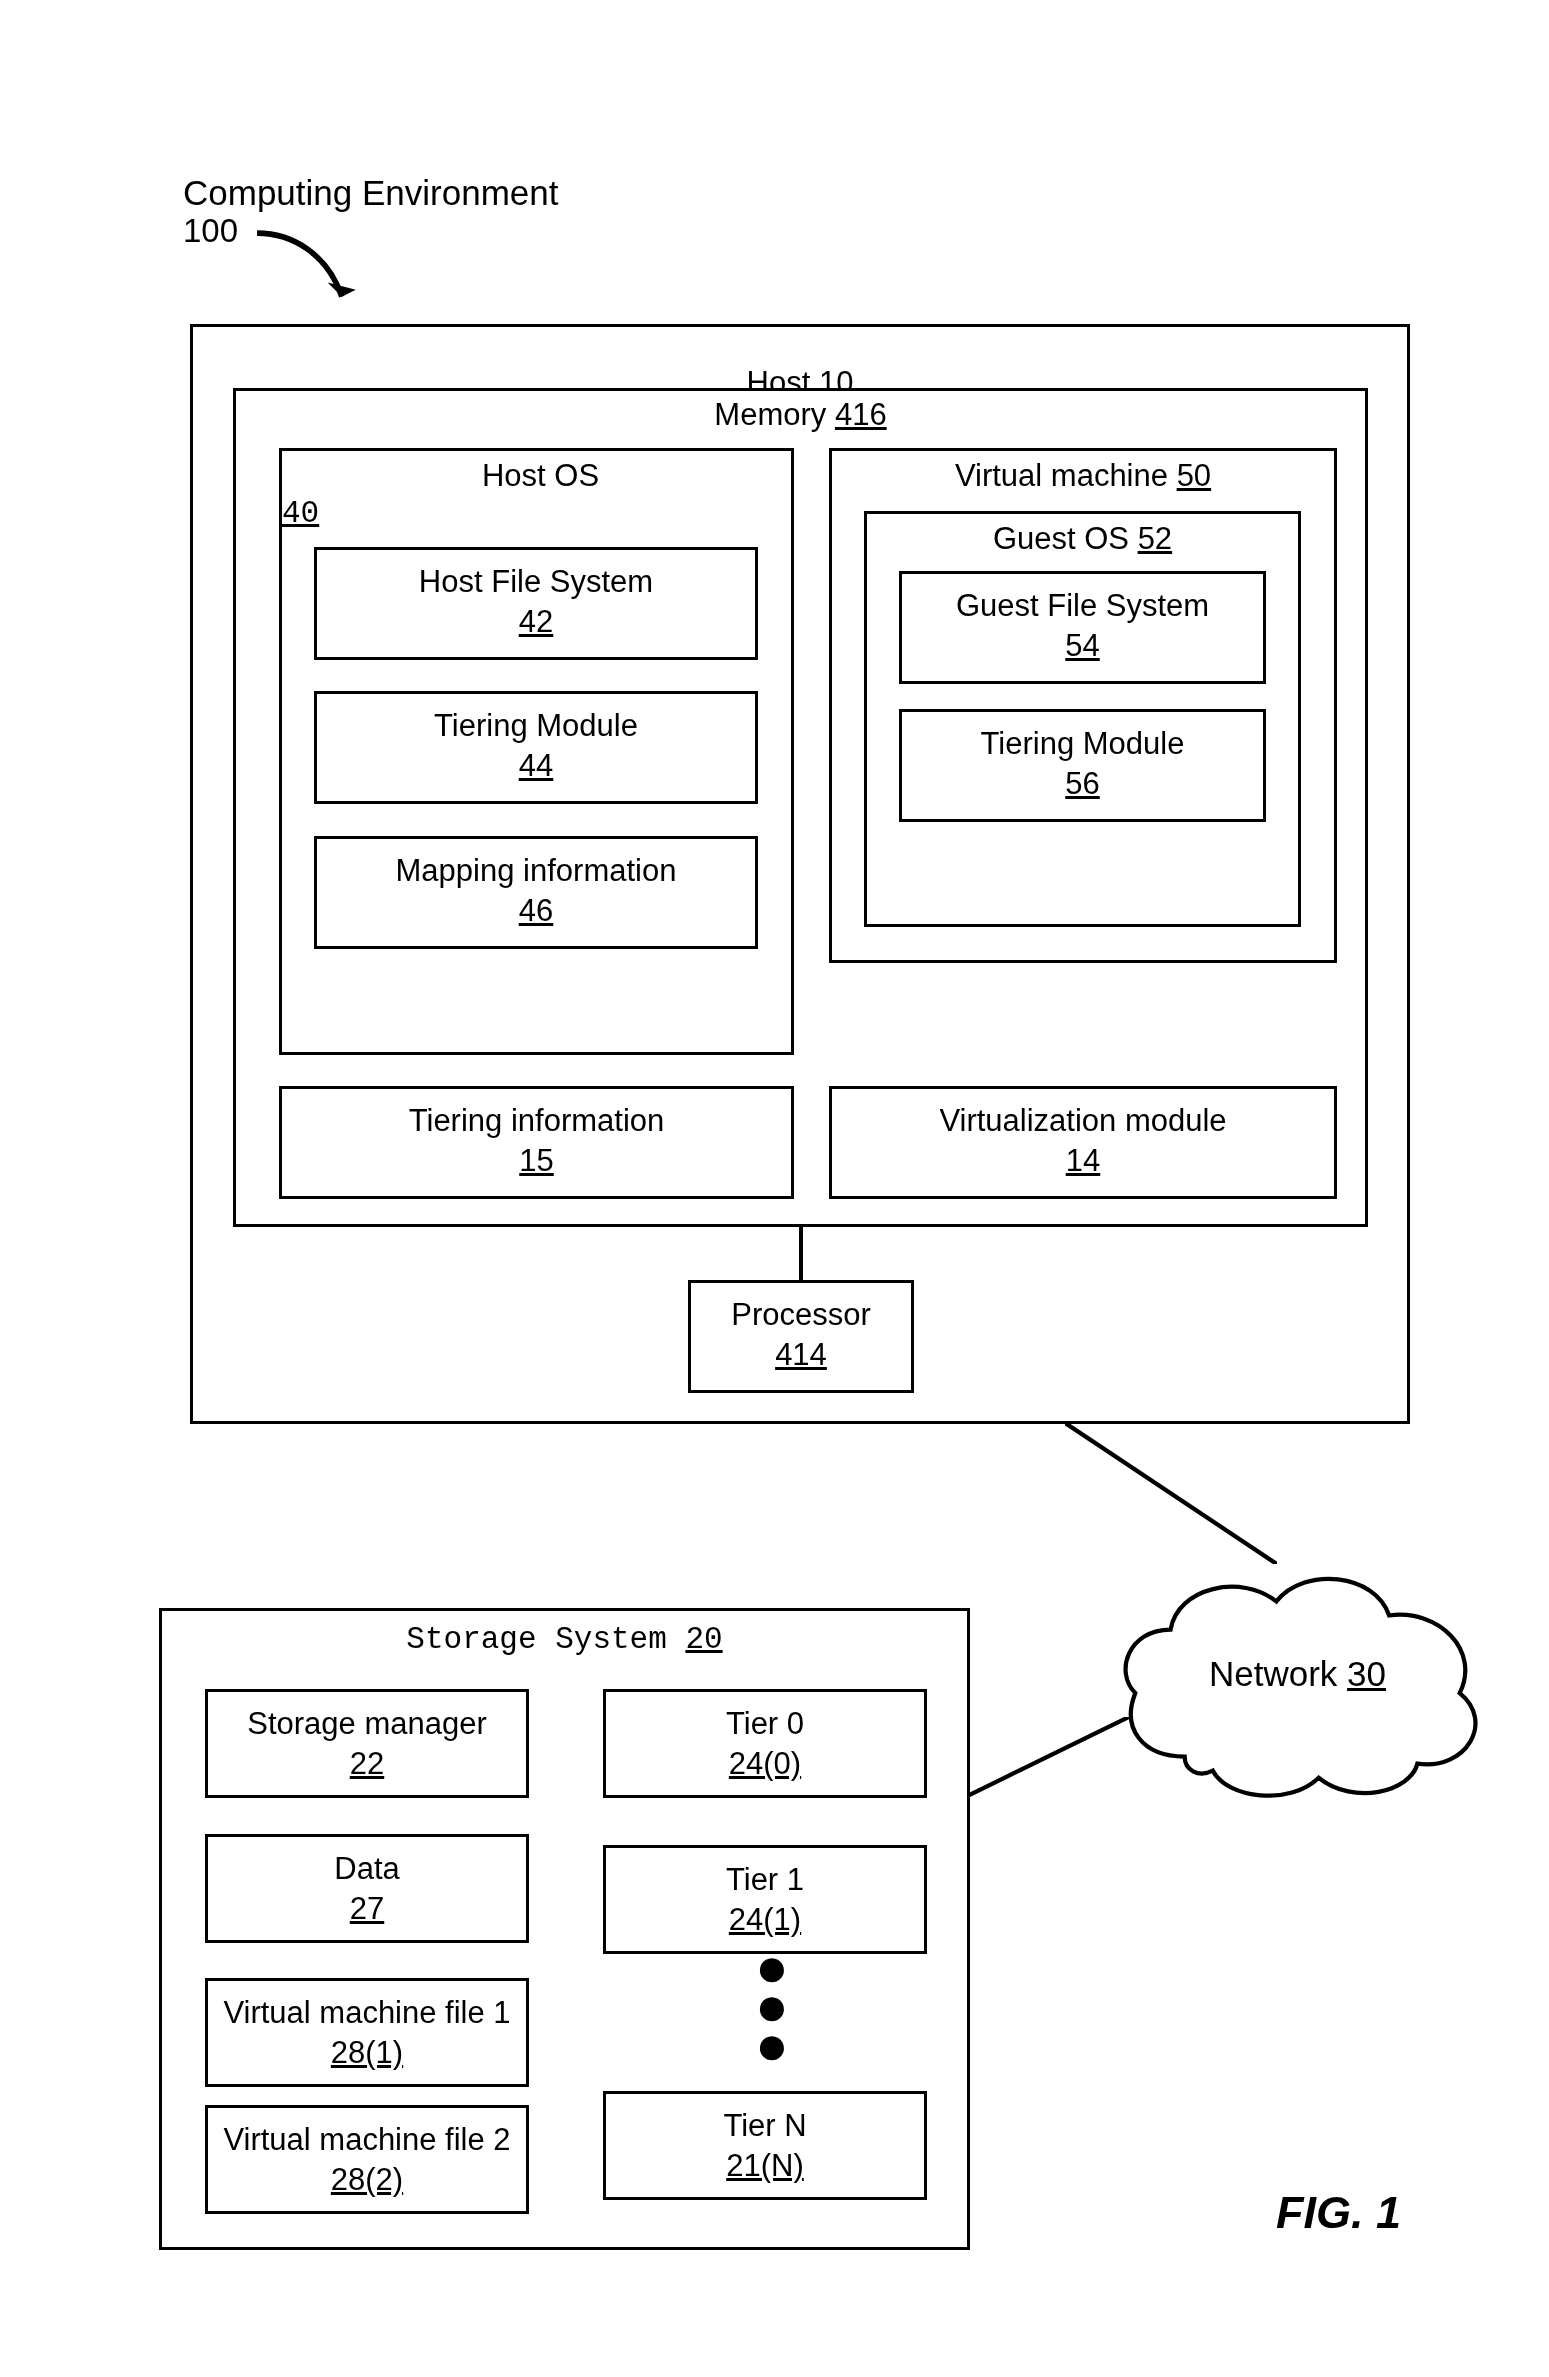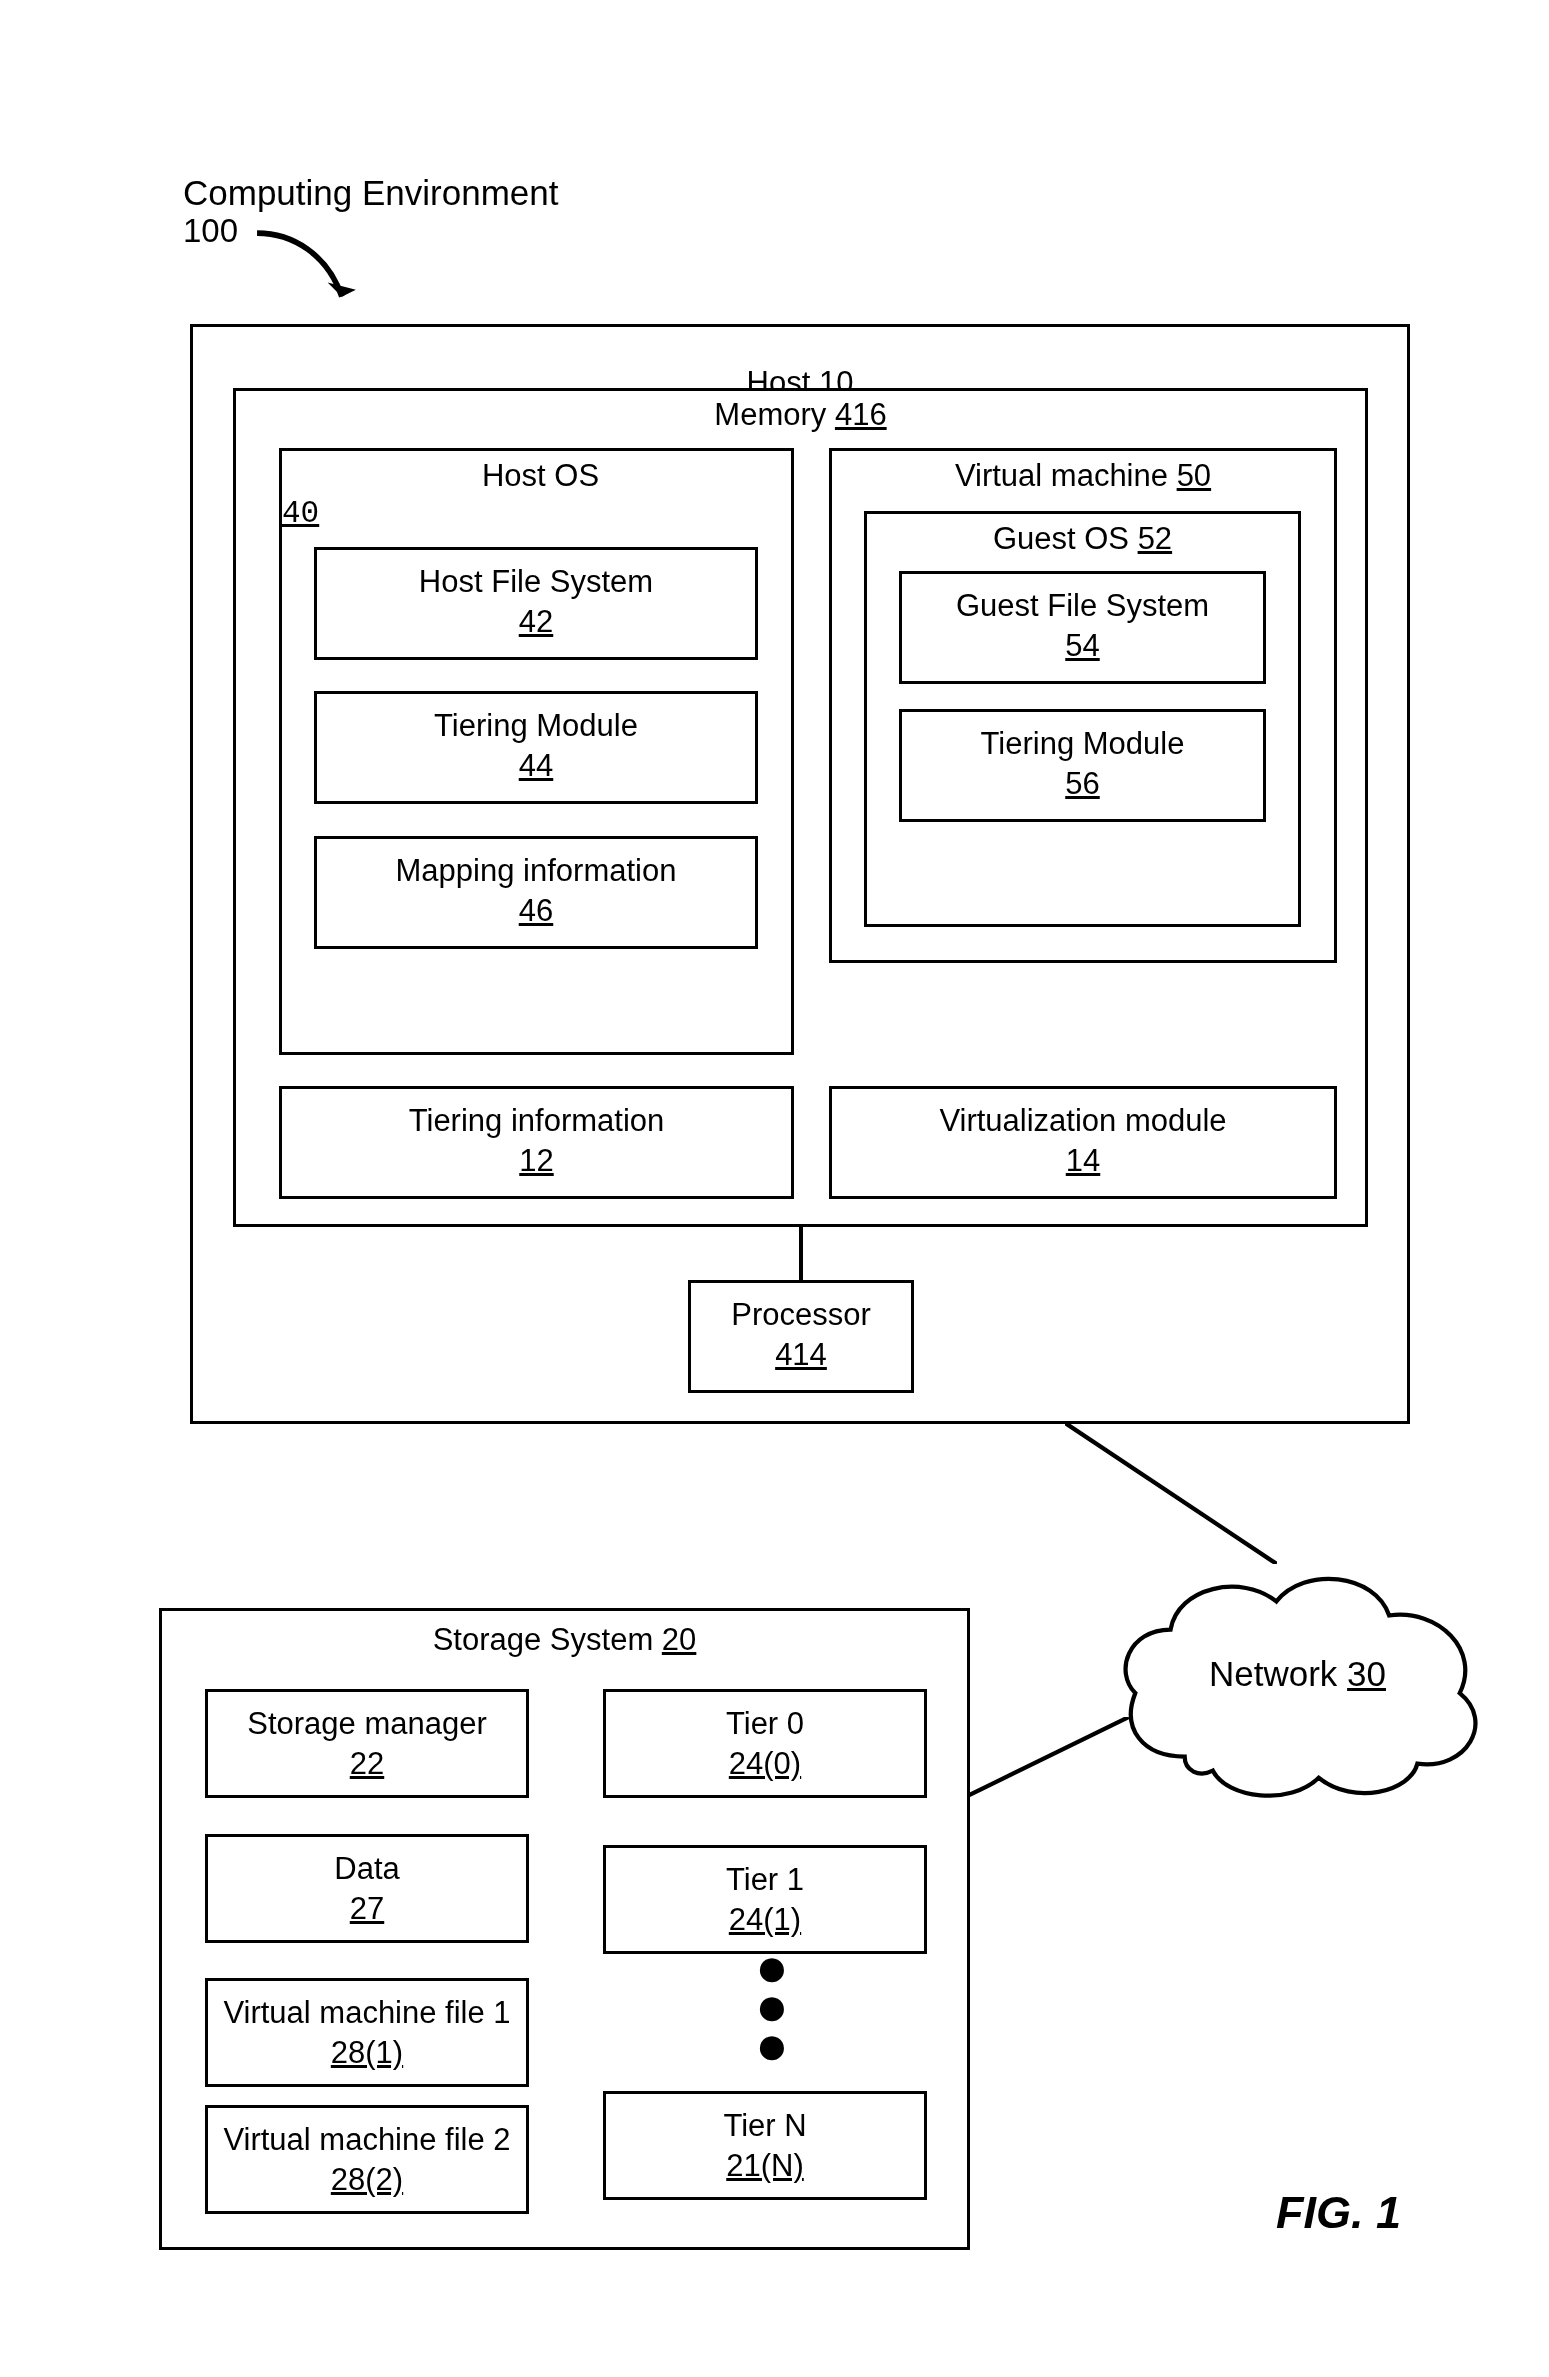"12" span.l2 { text: 12 -> 15 }
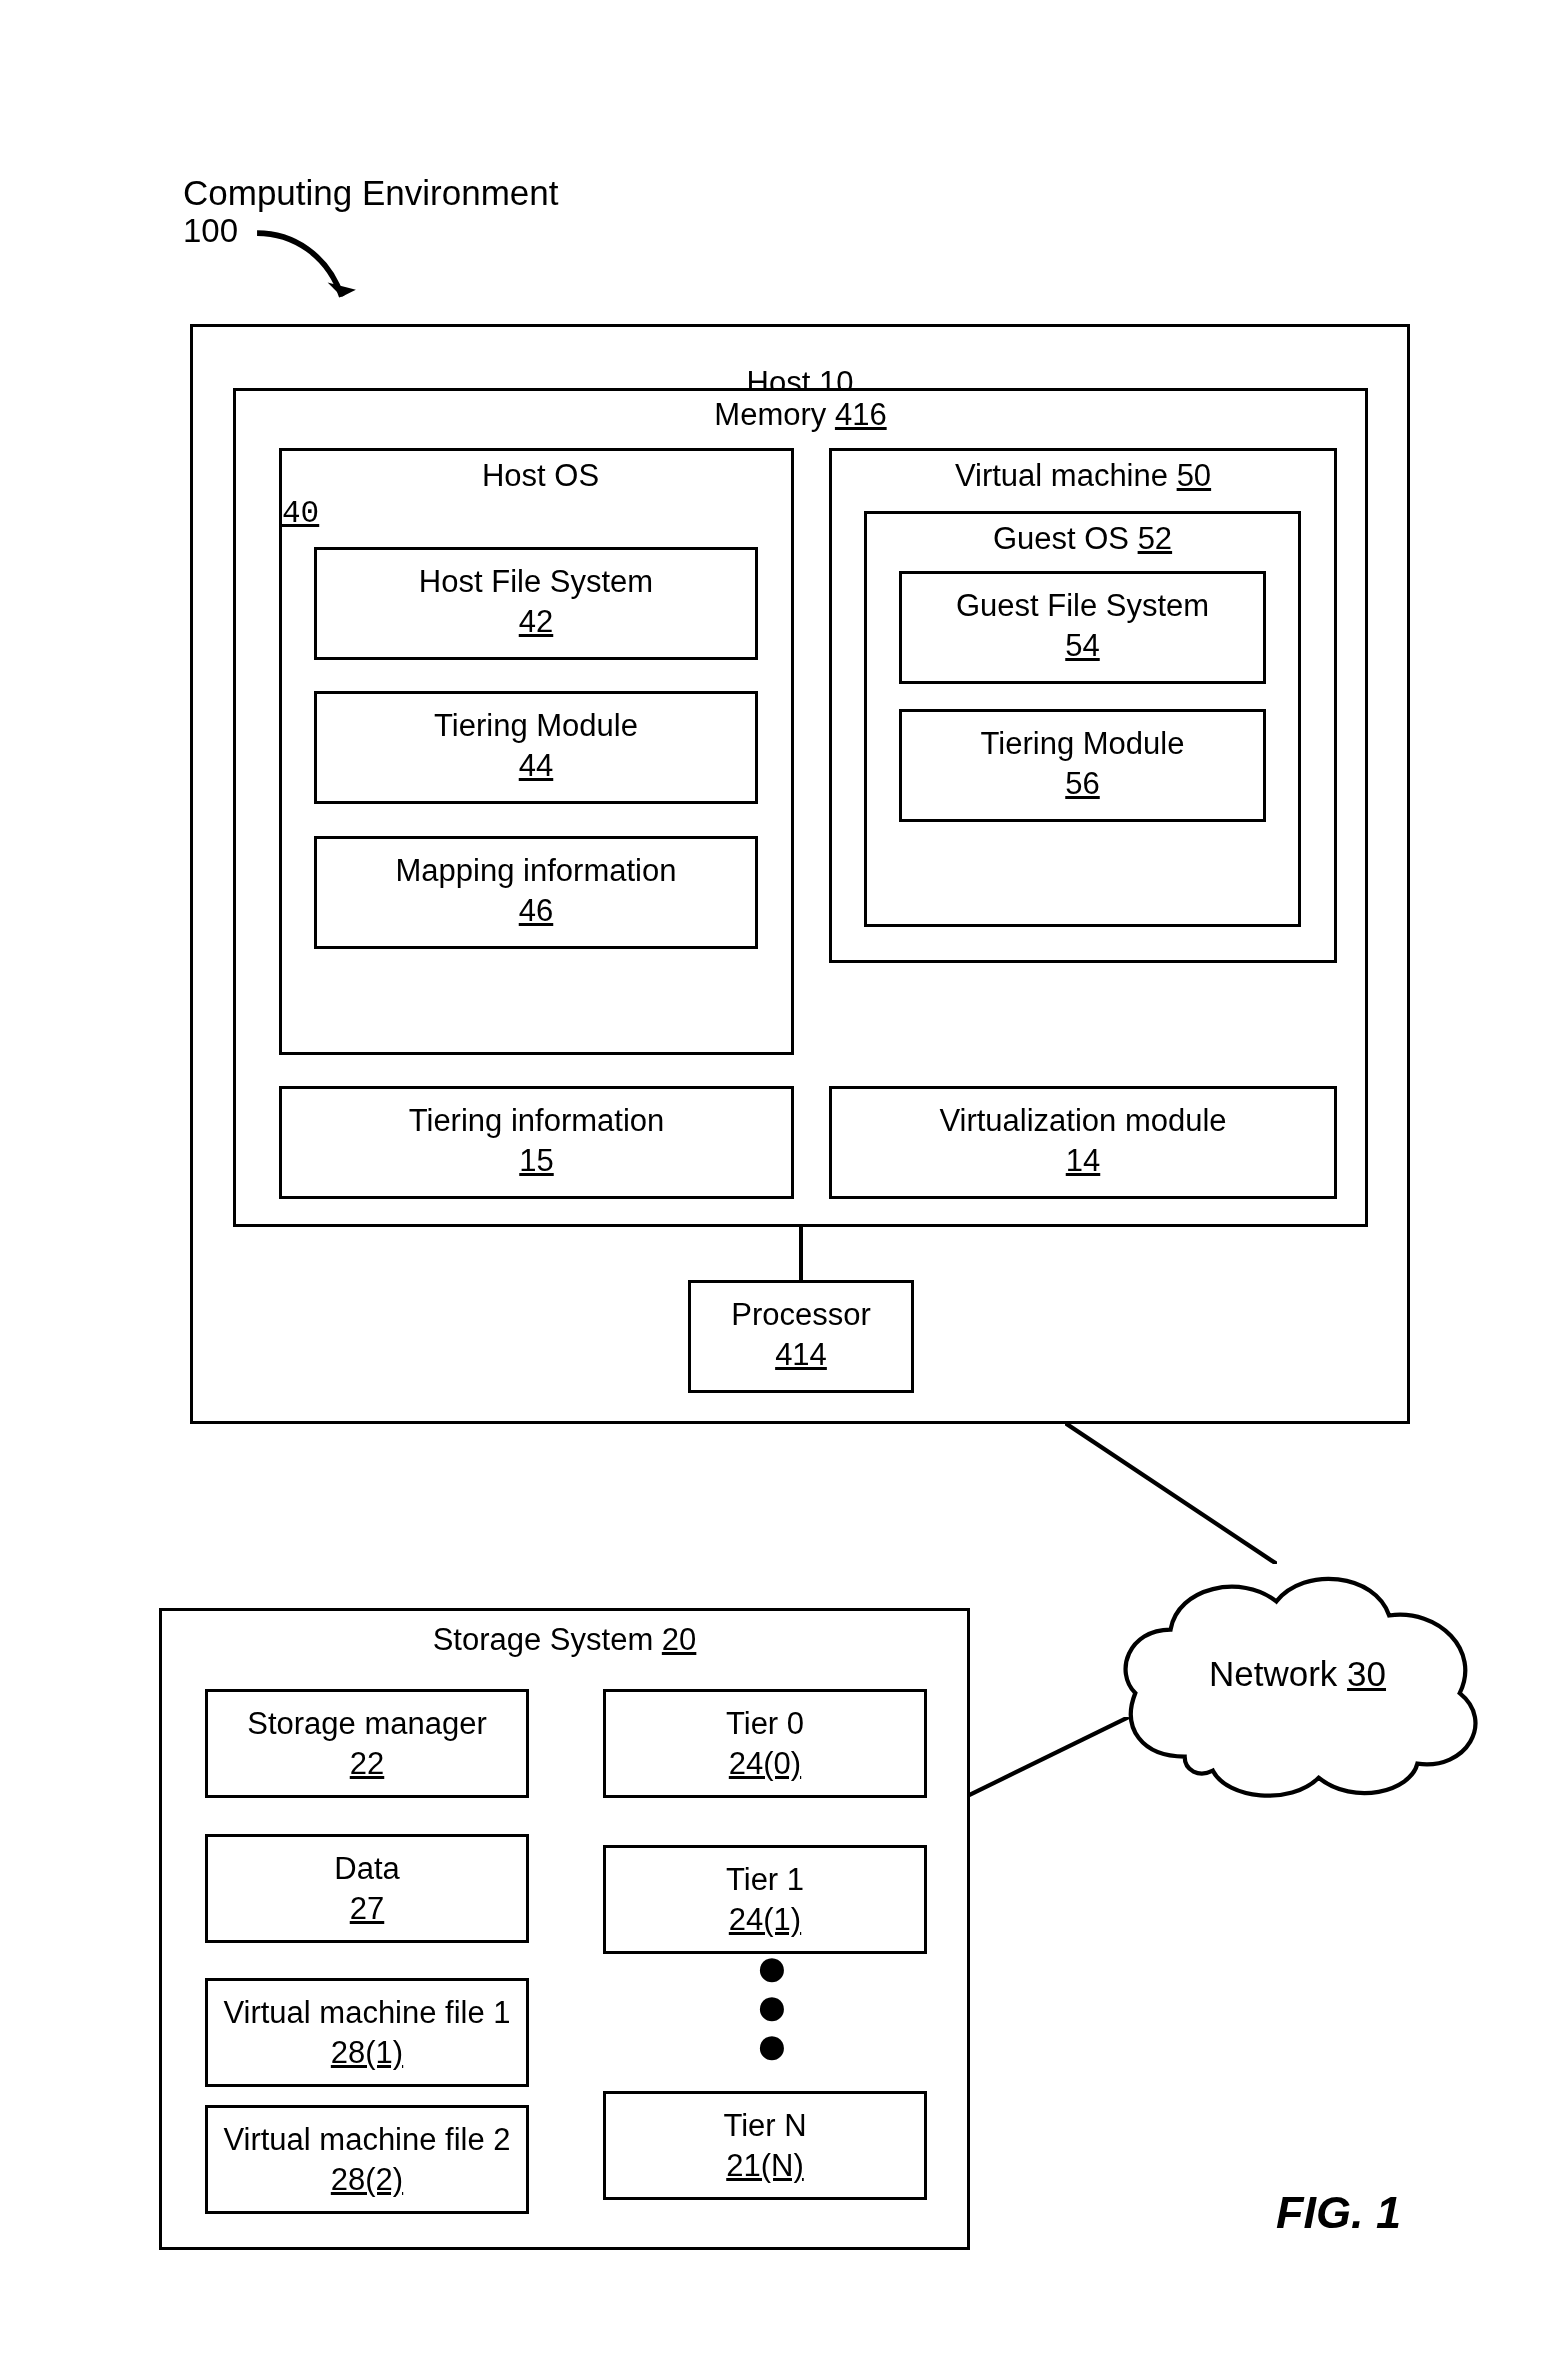"Storage System 20" #storage-label { font-family: none -> Liberation Mono, monospace }
